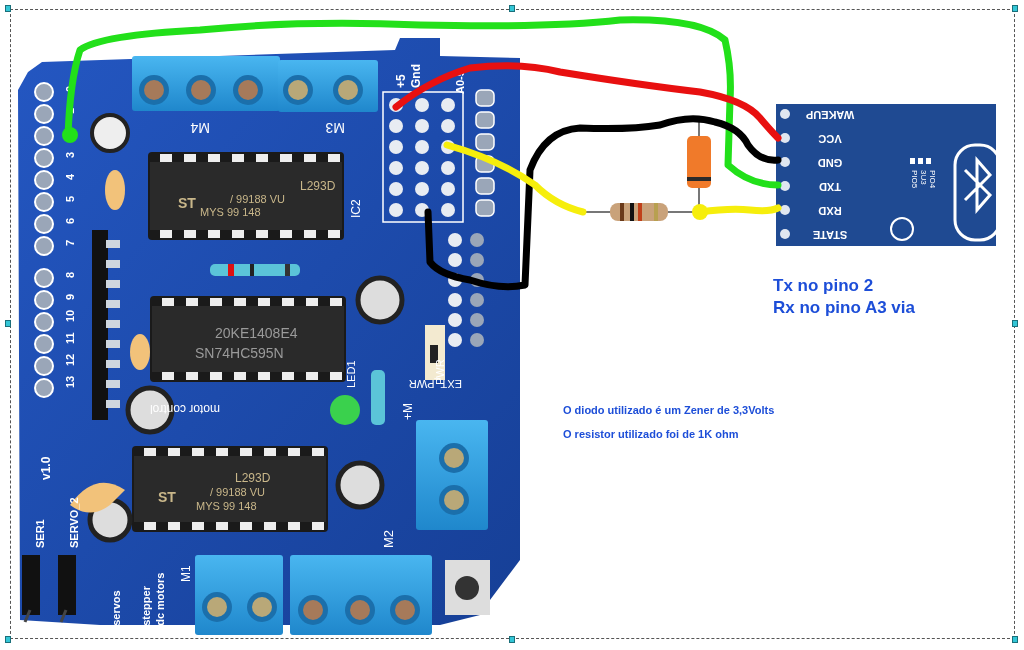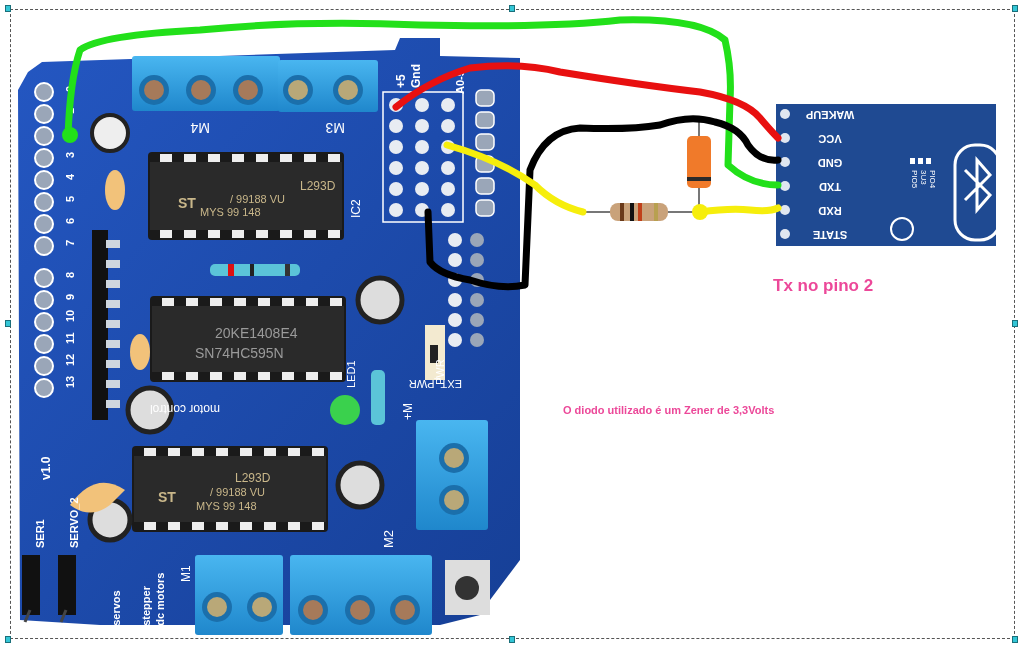"Tx no pino 2" .note { color: #ec4899 -> #1d4ed8 }
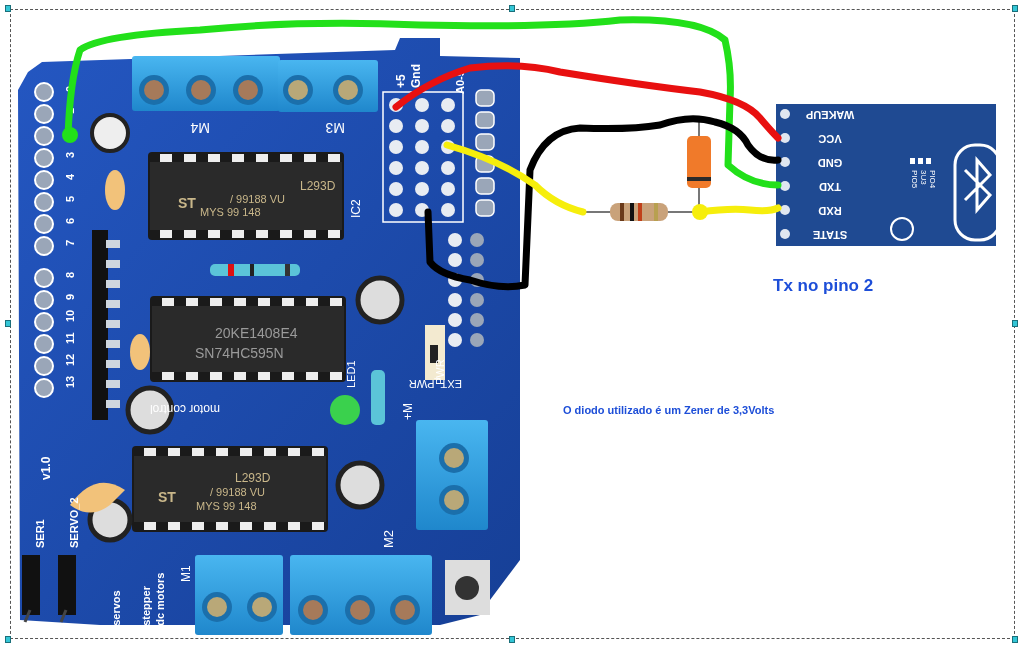"Rx no pino A3 via" div { html: none -> <div>Rx no pino A3 via</div> }
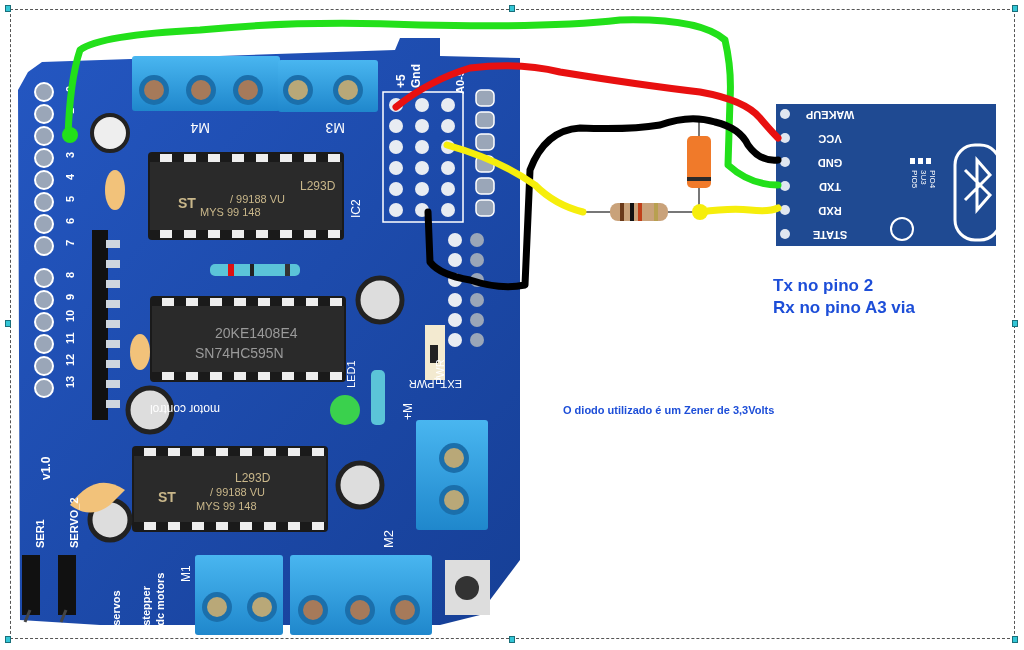"O resistor utilizado foi de" div { html: none -> <div>O resistor utilizado foi de 1K ohm</div> }
